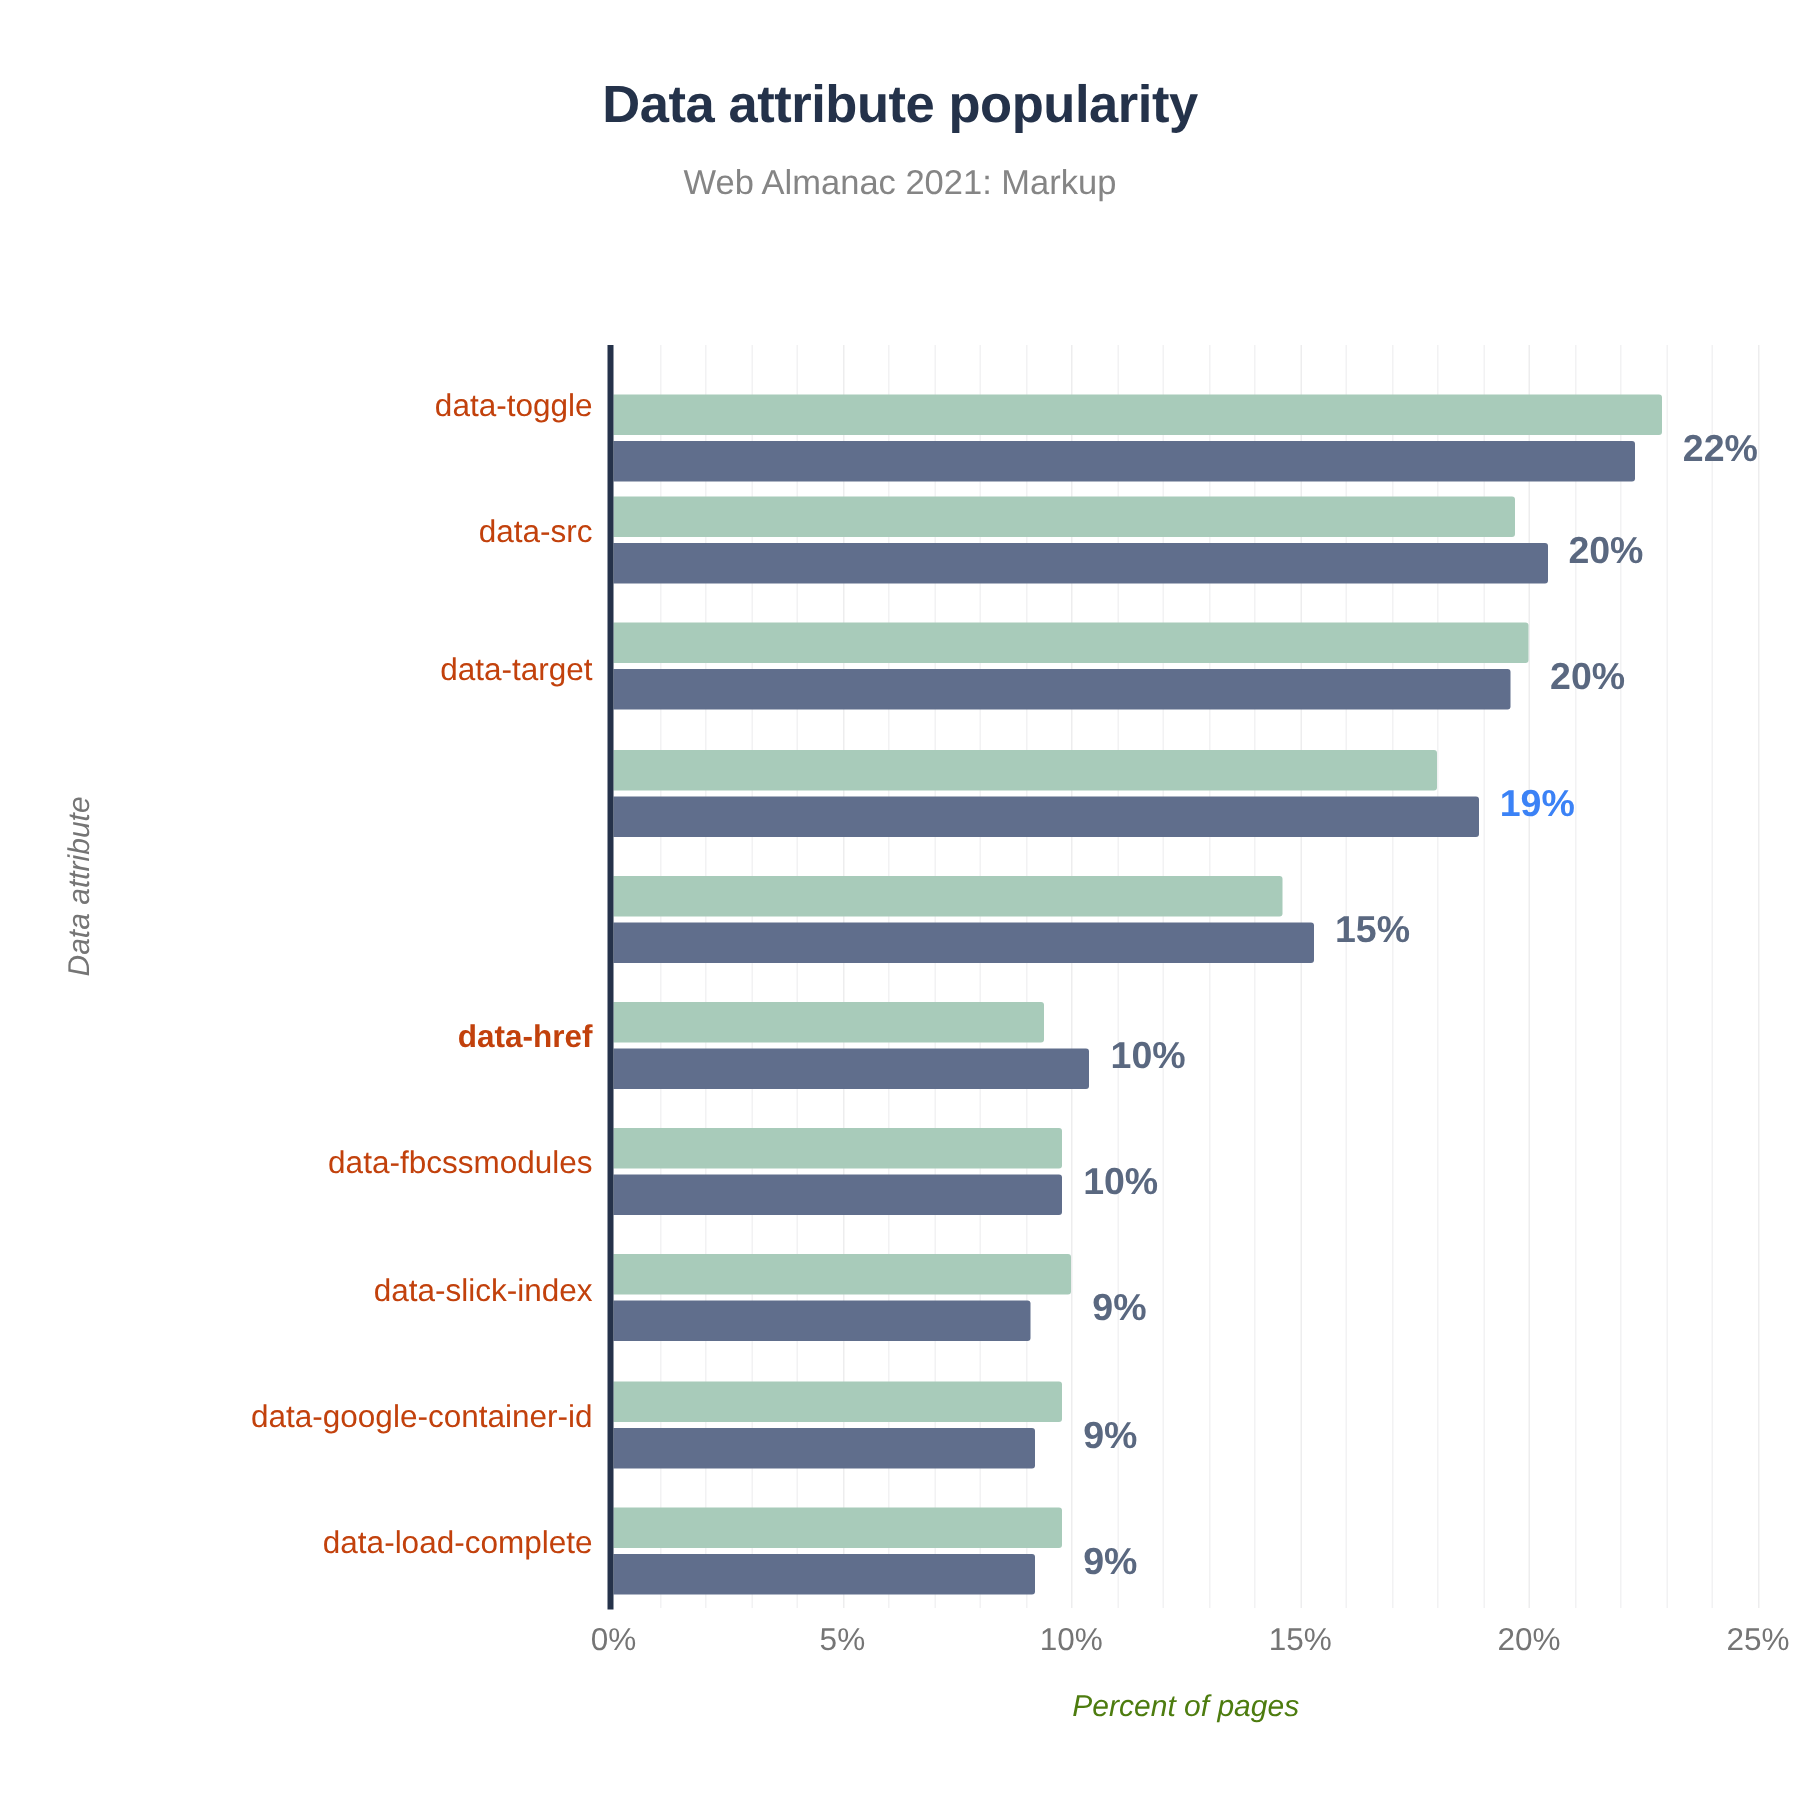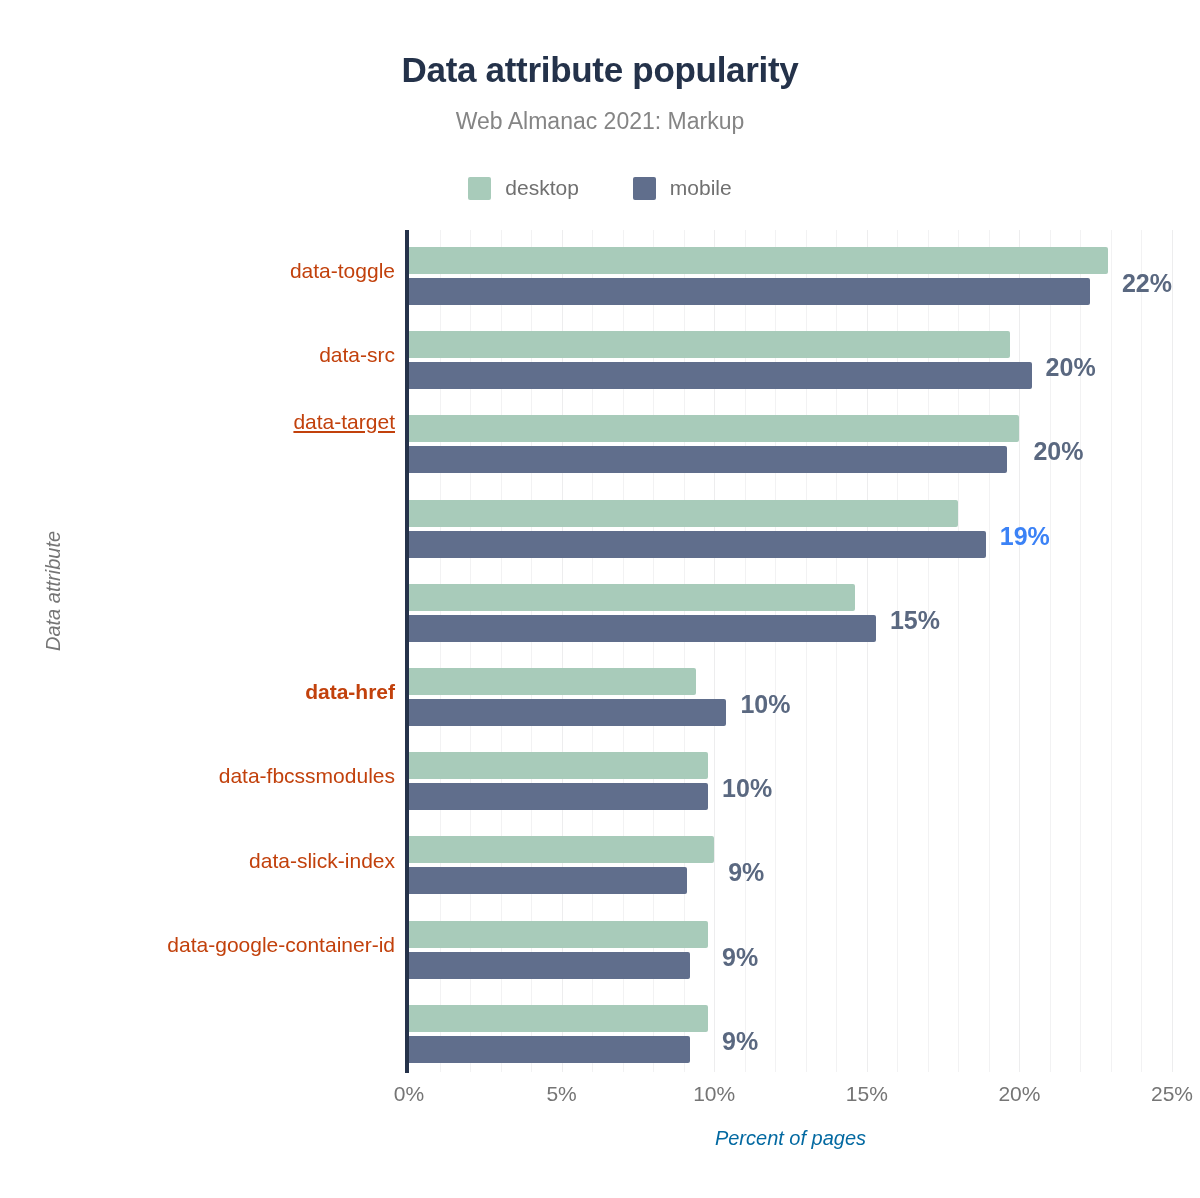"desktop" div.legend { html: <div> <div> <span></span> <span>desktop</span> </div> <div> <span></span> <span>mobile</span> </div> </div> -> none }
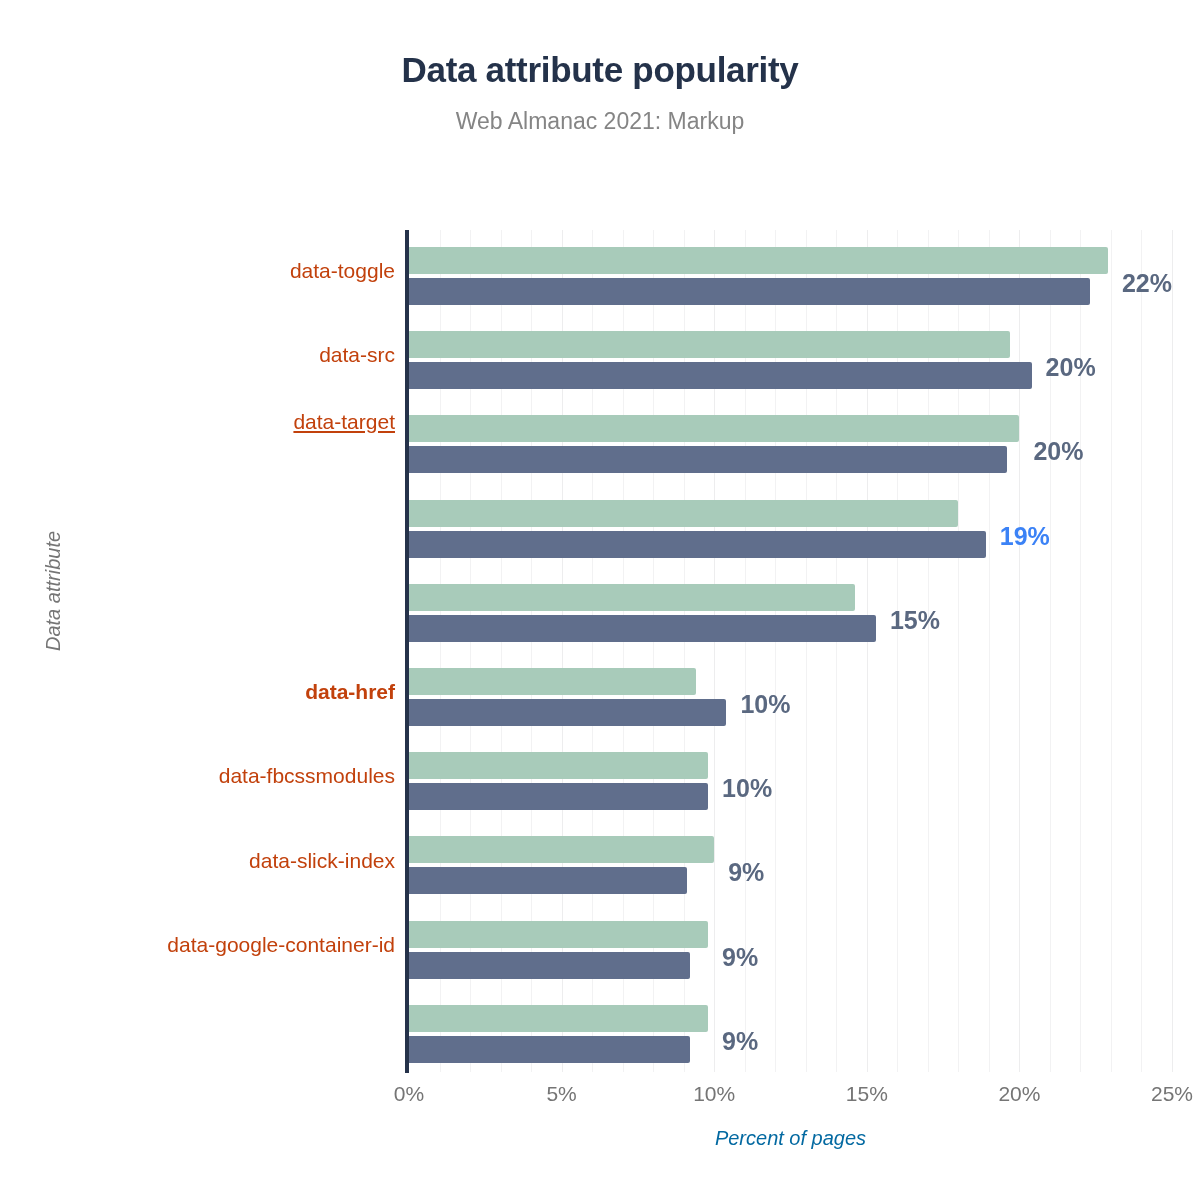"22%" div.row-group { top: 17px -> 33px }
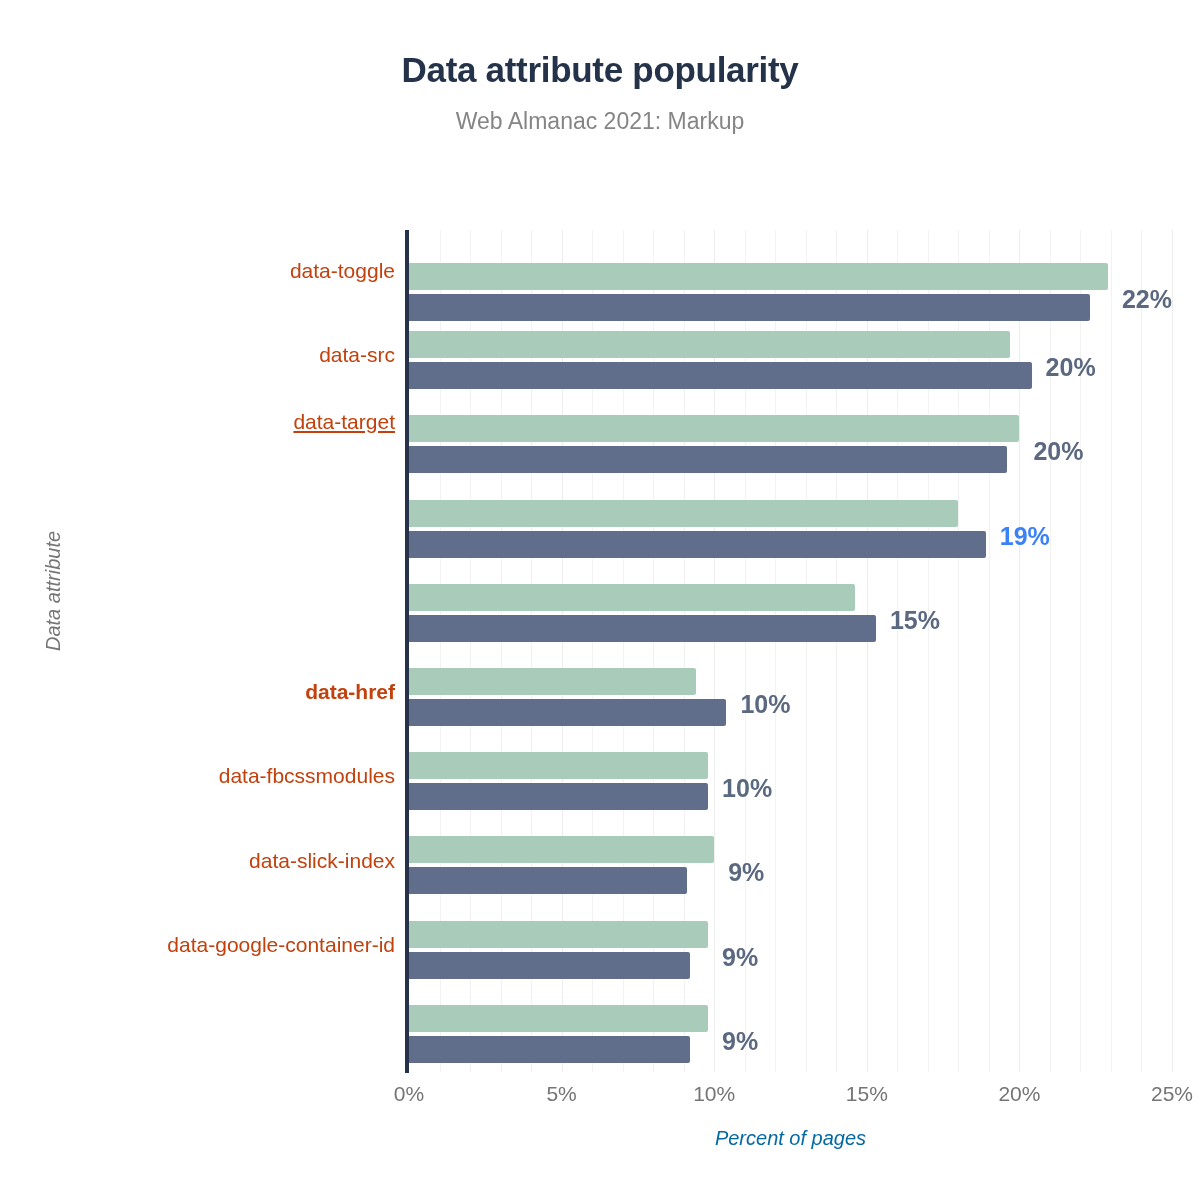"data-target" div.cat-label { text-decoration: underline -> none; top: 180px -> 205px }
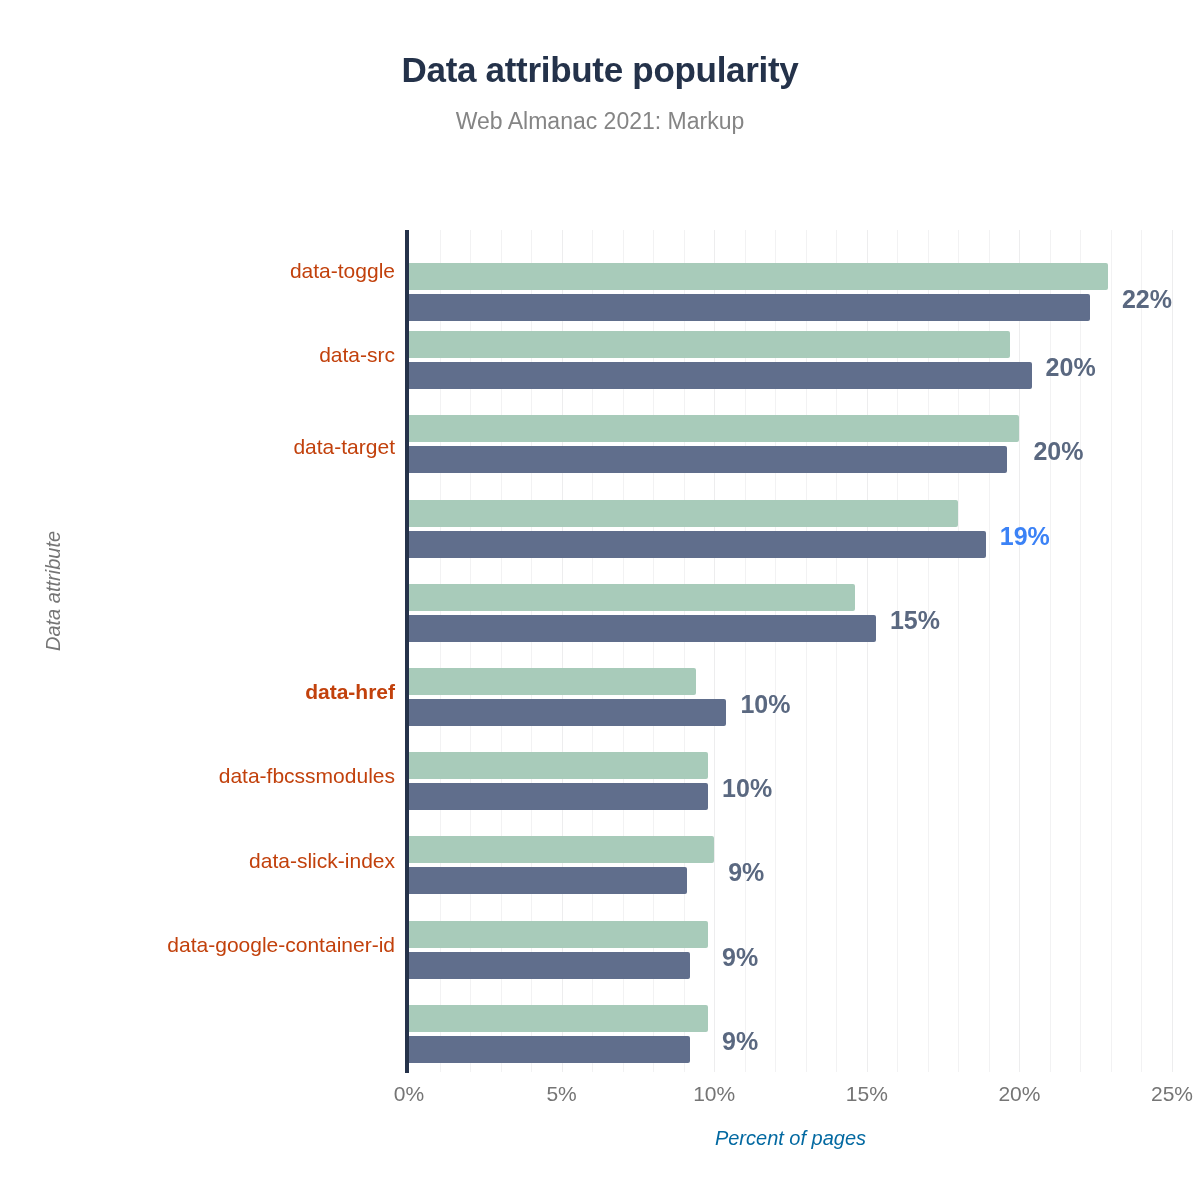"data-load-complete" div.cat-label { html: none -> <div>data-load-complete</div> }
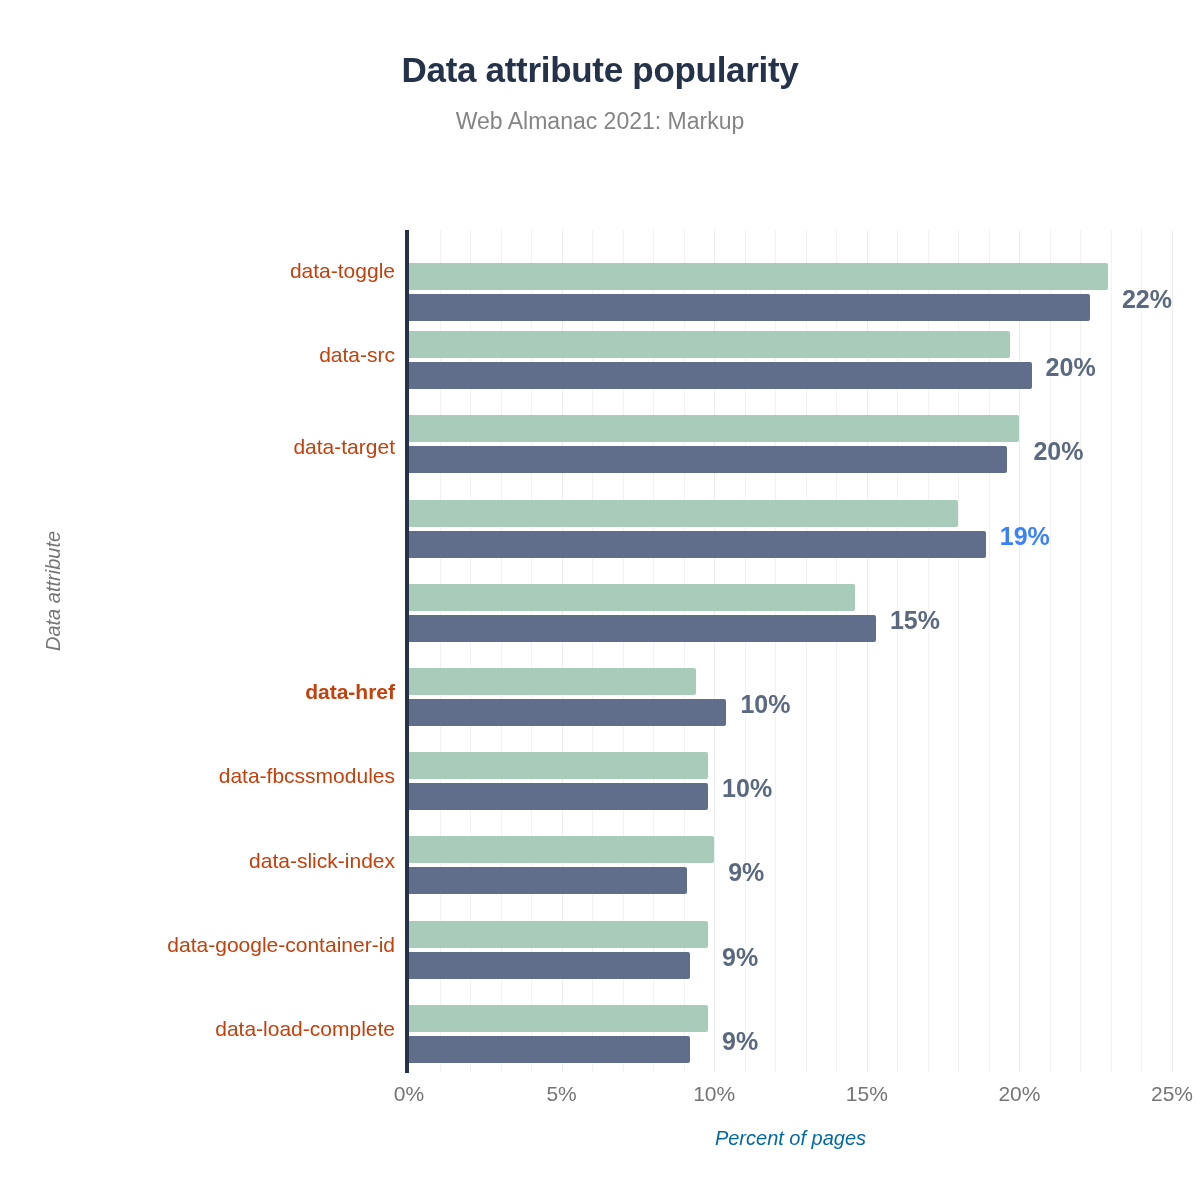"Percent of pages" .x-axis-title { color: #0369a1 -> #4d7c0f }
